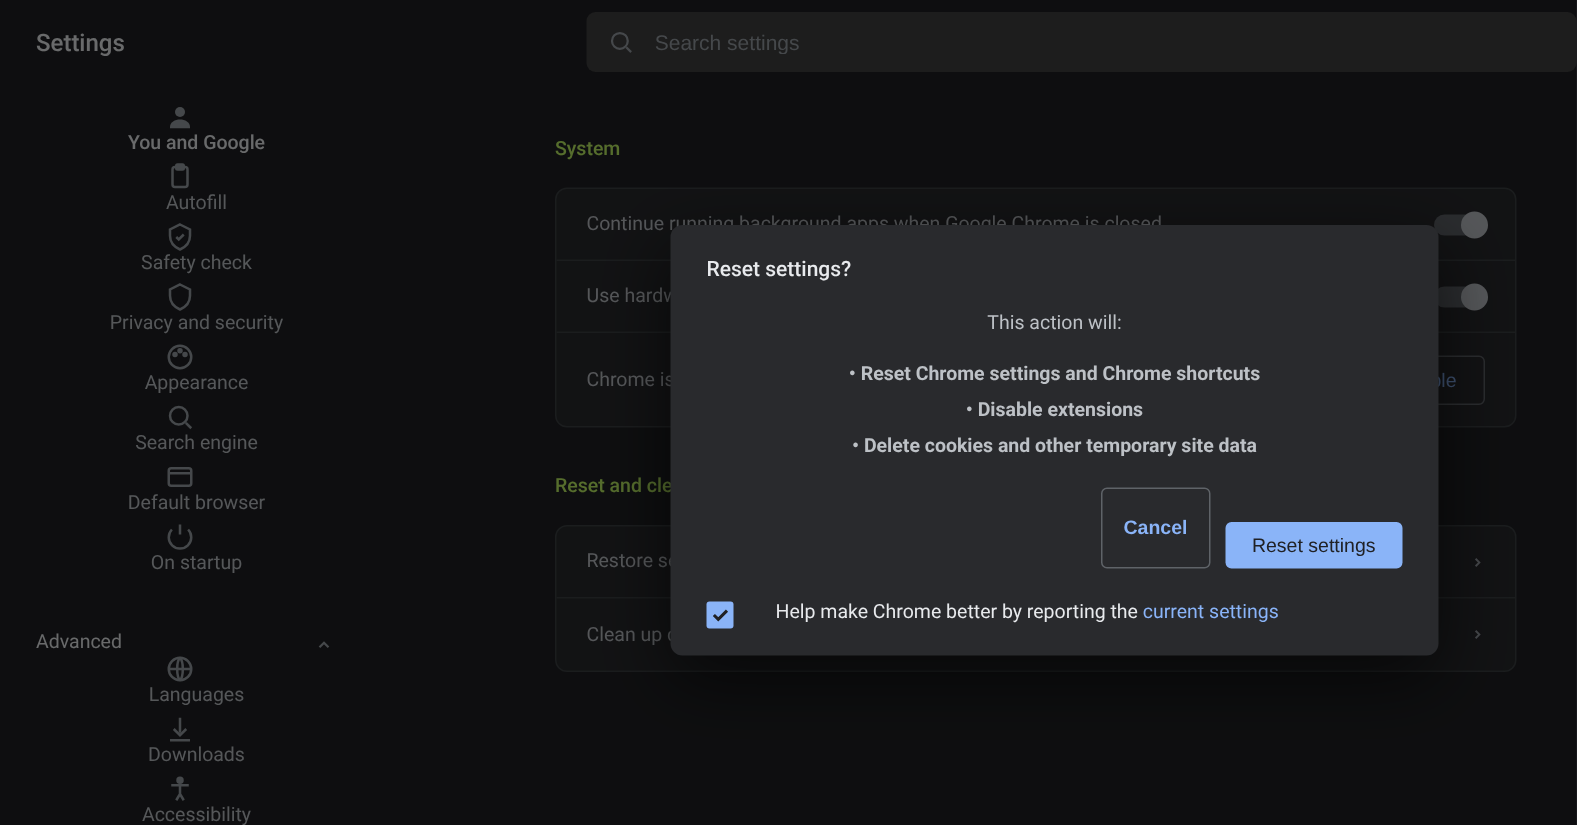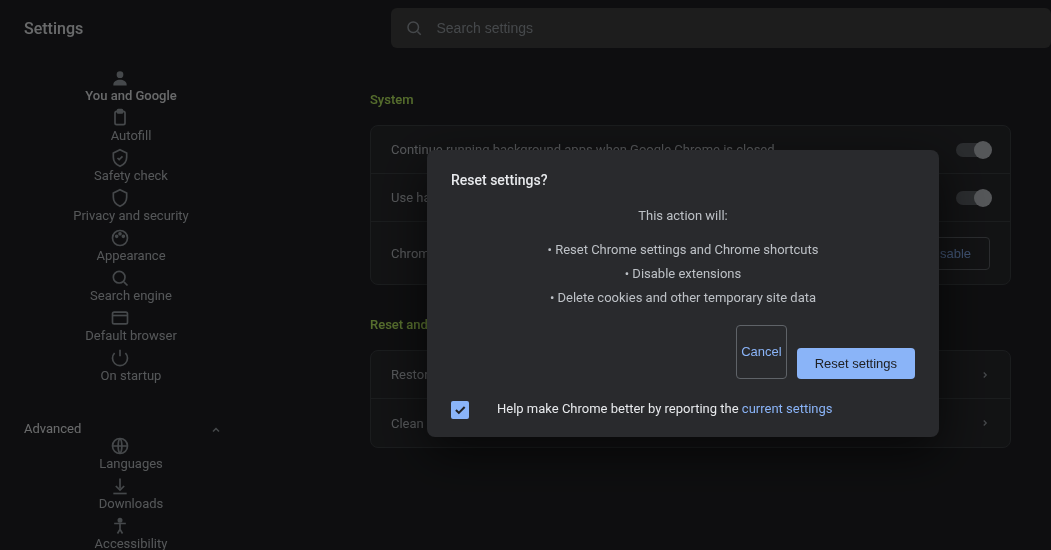"Reset settings?" .dialog { left: 427px -> 447px }
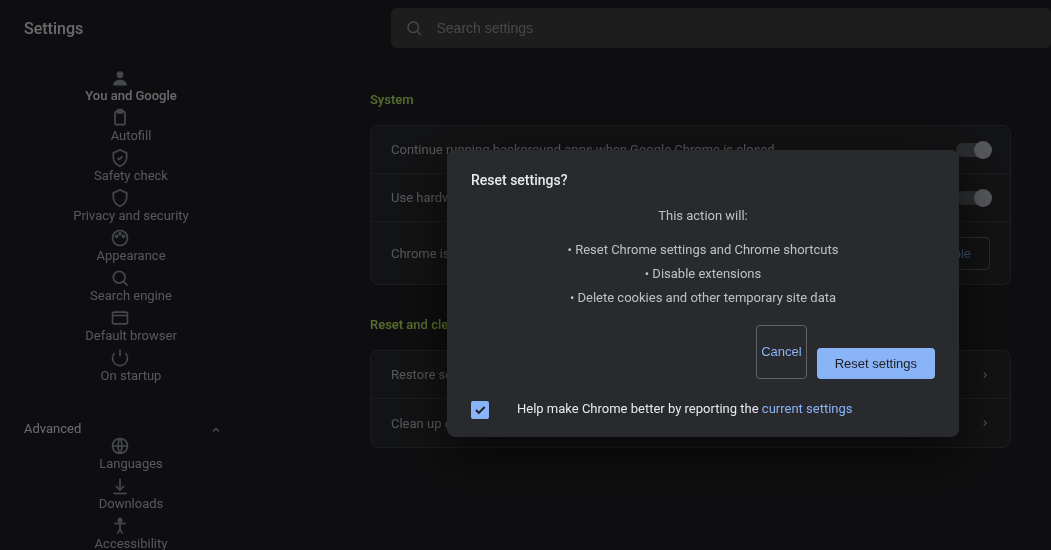"• Reset Chrome settings and" .dialog .bullets { font-weight: none -> bold }
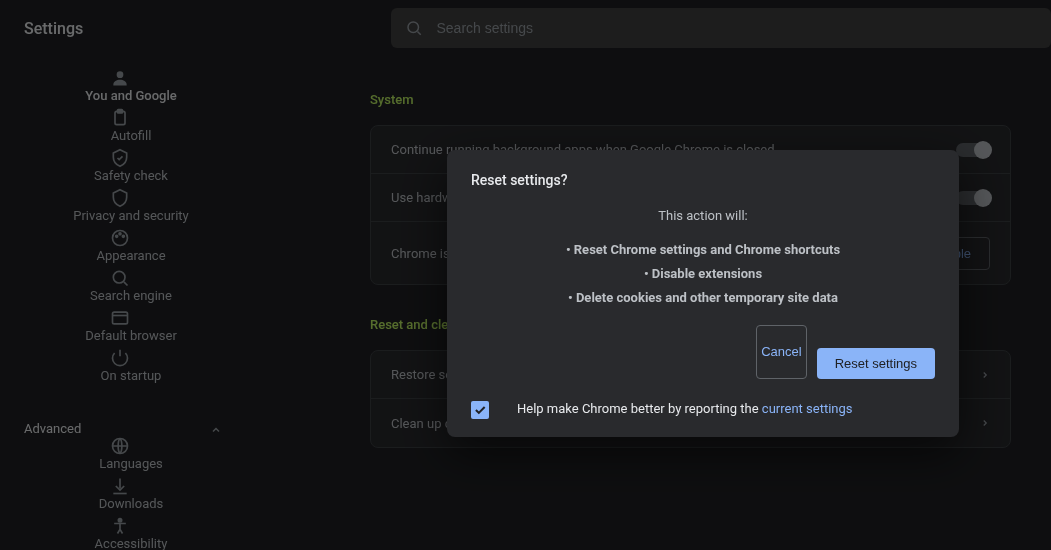"Cancel" .btn-cancel { font-weight: none -> bold; padding: 8px 4px -> 8px 14px }
